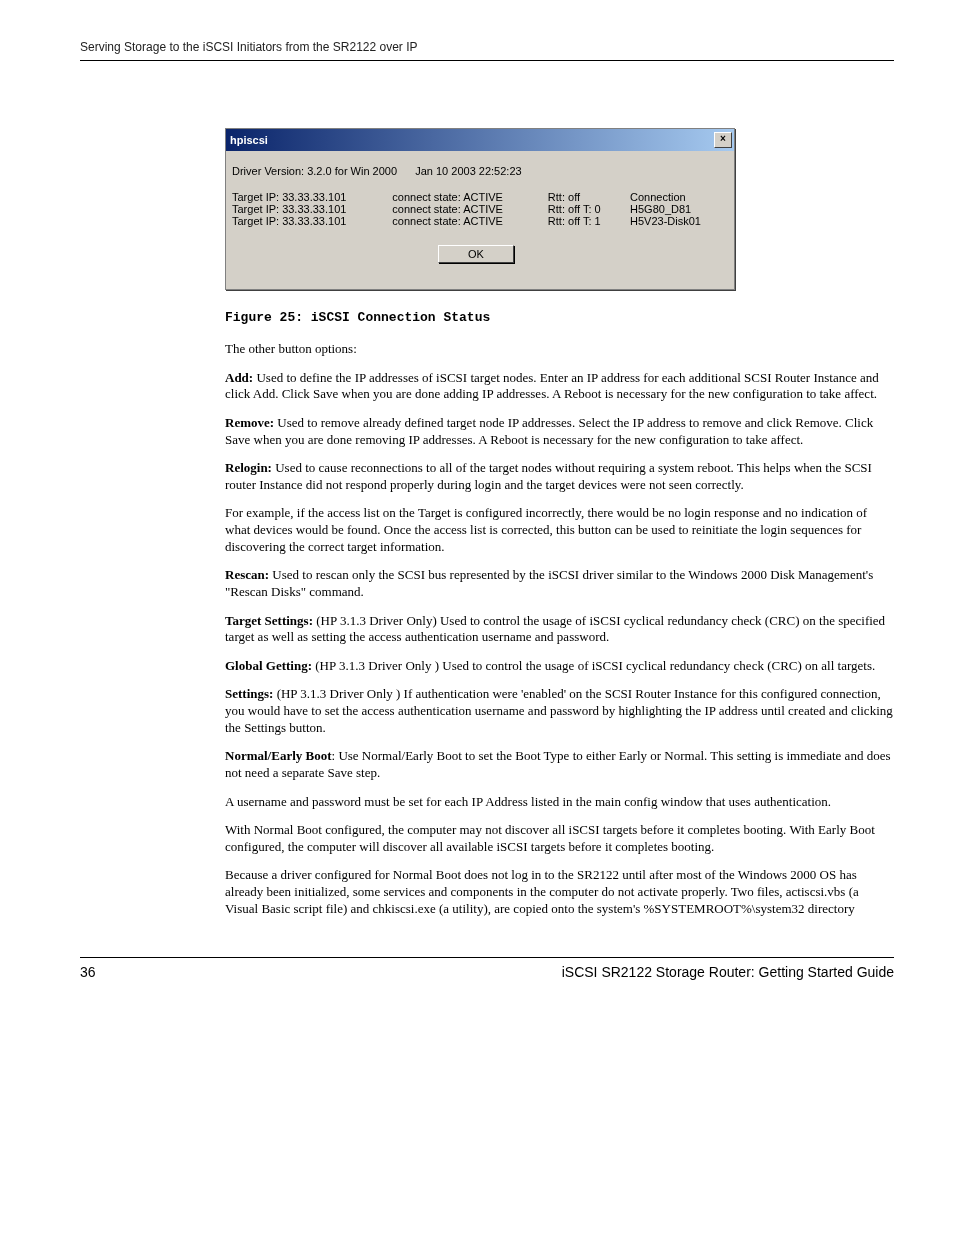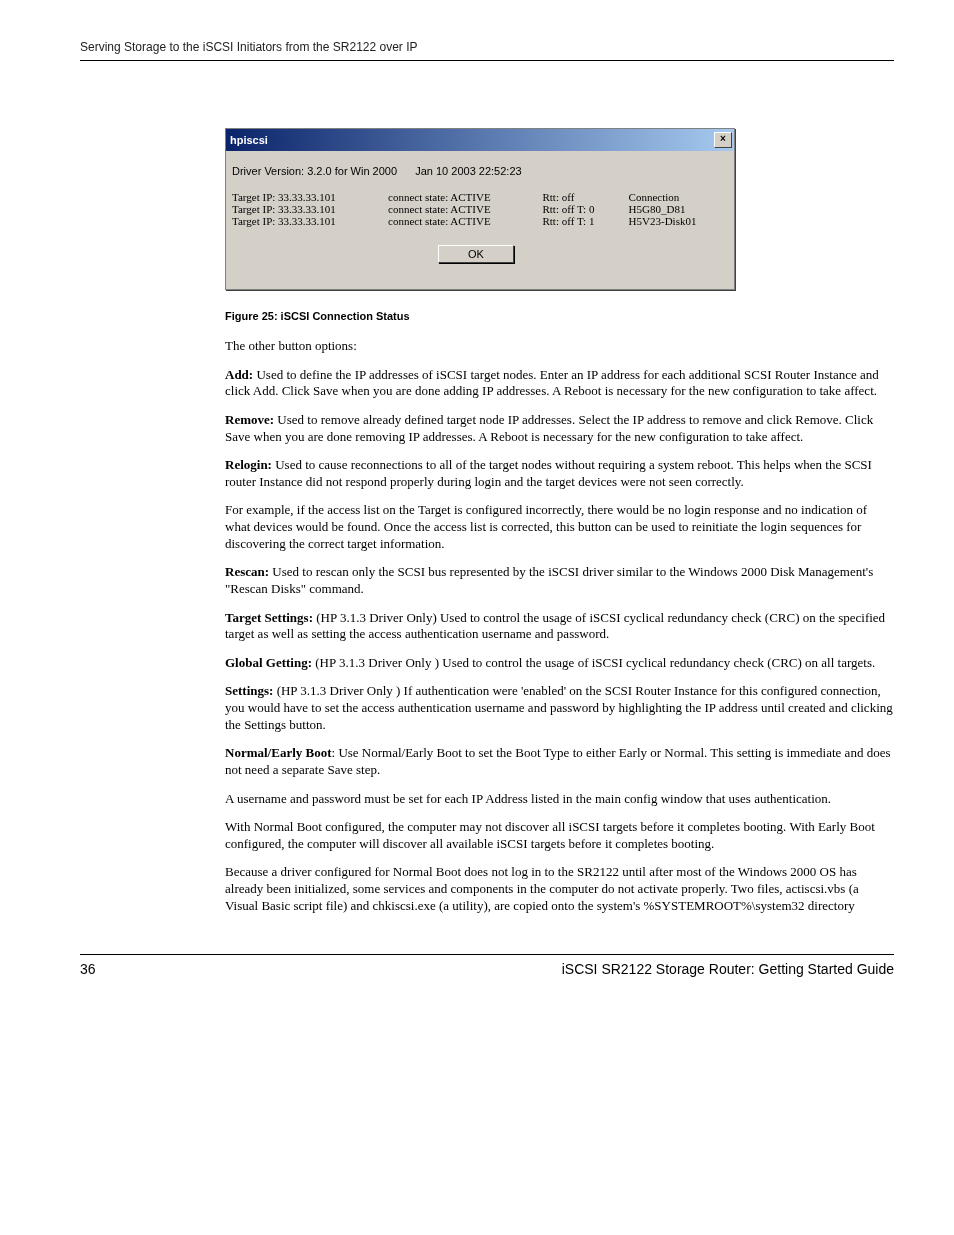"Target IP: 33.33.33.101" .t-cell { font-family: Liberation Serif, serif -> none }
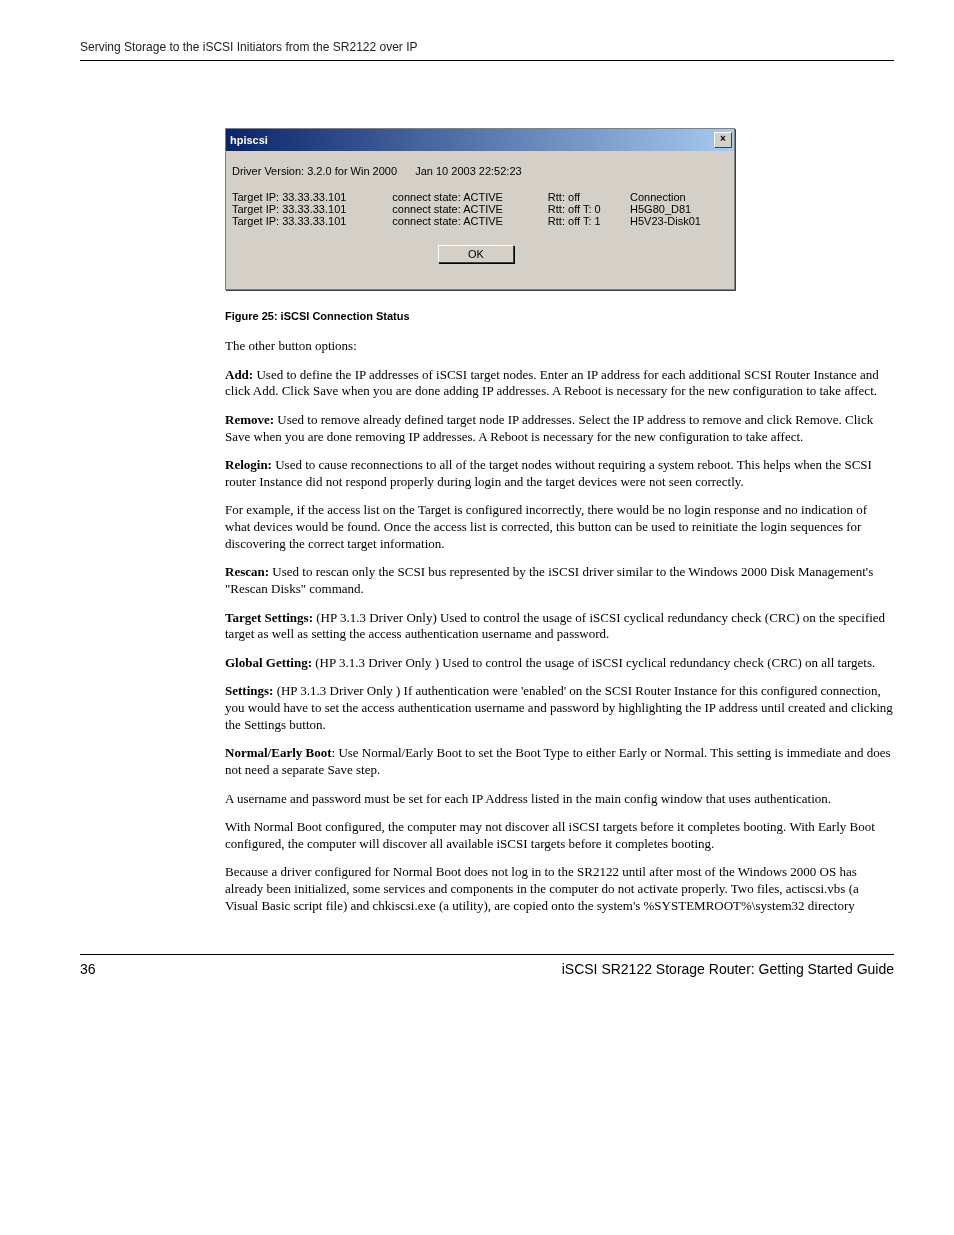"Figure 25: iSCSI Connection Status" .figure-caption { font-family: Liberation Sans, sans-serif -> Liberation Mono, monospace; font-size: 11px -> 13px }
